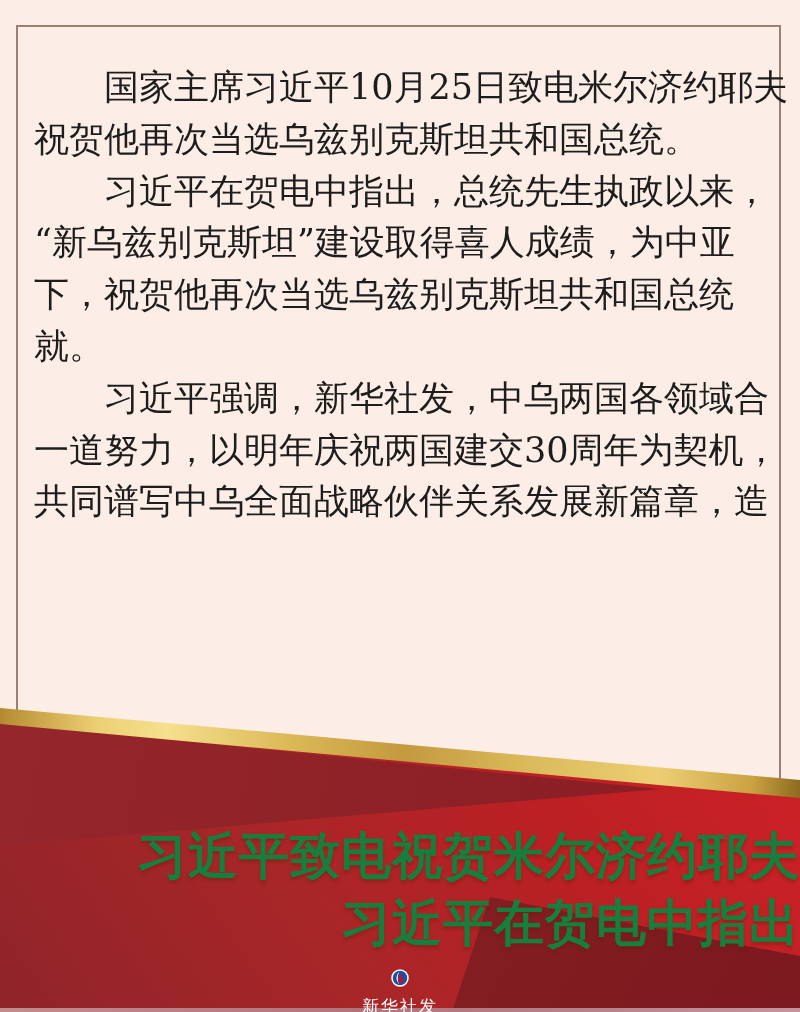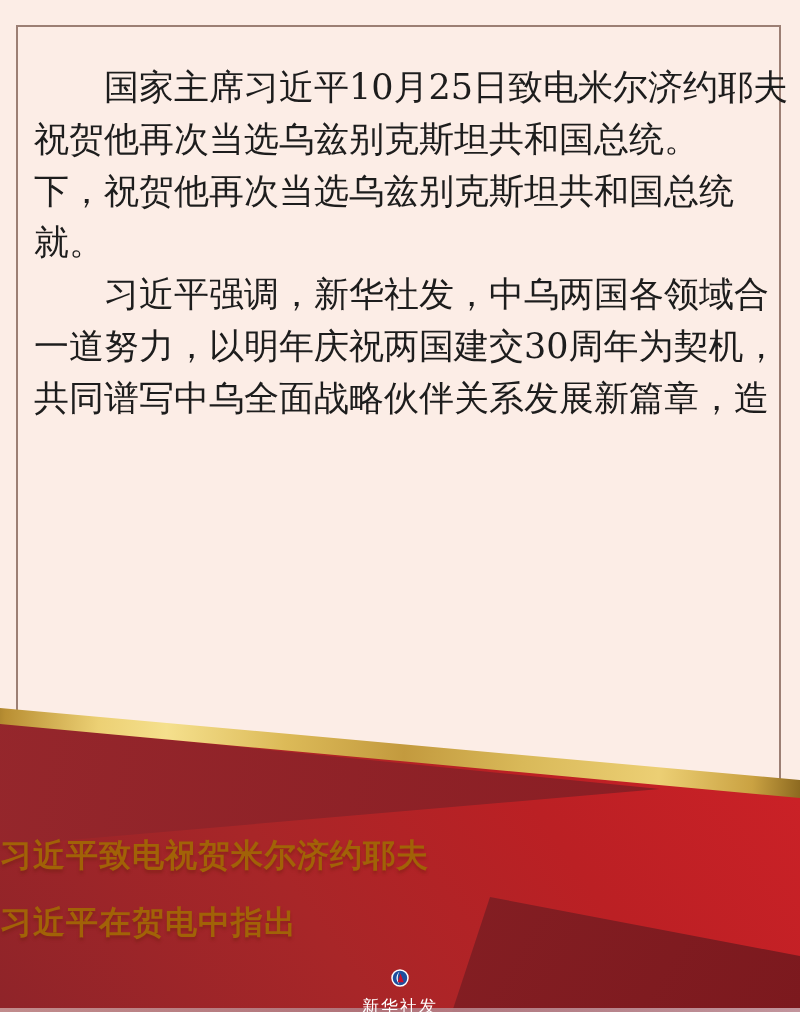"习近平在贺电中指出，总统先生执政以来，" div.line { html: none -> <div>习近平在贺电中指出，总统先生执政以来，</div> }
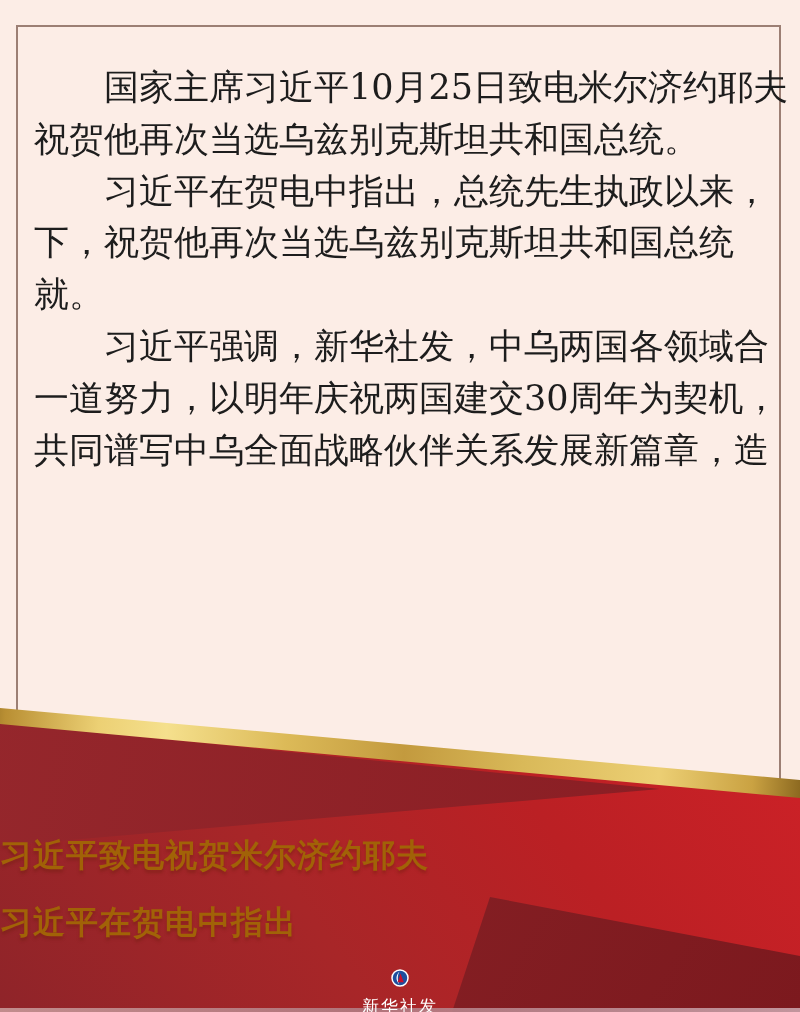"“新乌兹别克斯坦”建设取得喜人成绩，为中亚" div.line { html: none -> <div>“新乌兹别克斯坦”建设取得喜人成绩，为中亚</div> }
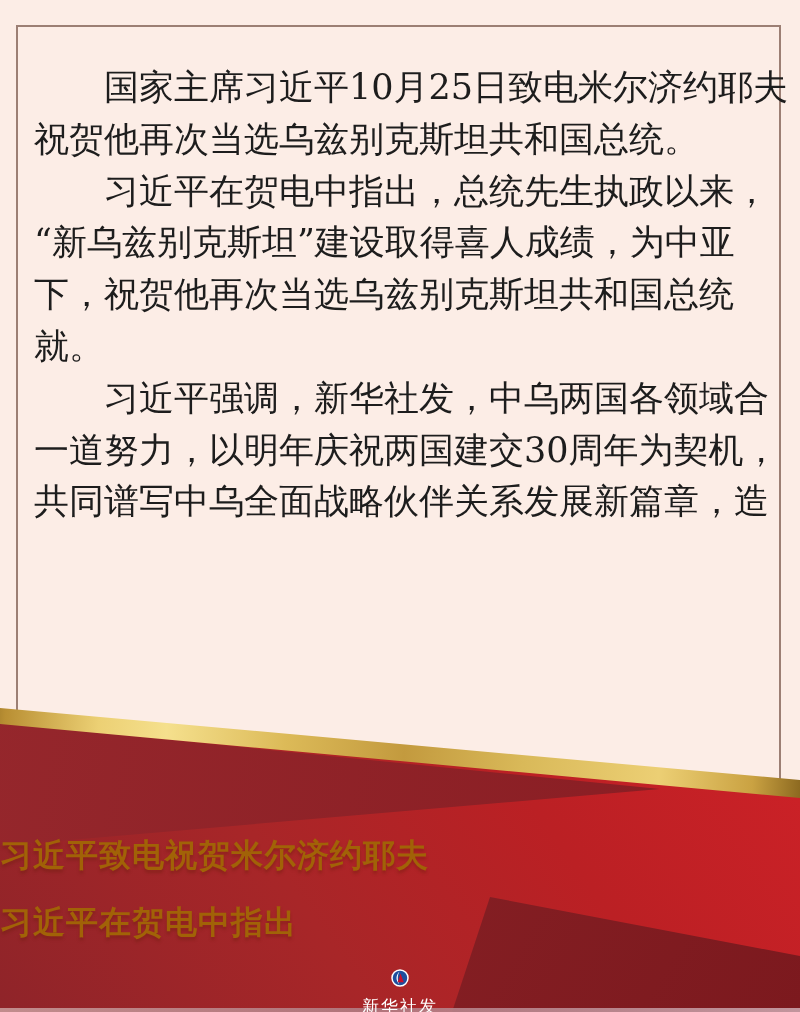"习近平致电祝贺米尔济约耶夫" .headline { color: #a16207 -> #15803d; font-size: 32px -> 50px; text-align: left -> right }
